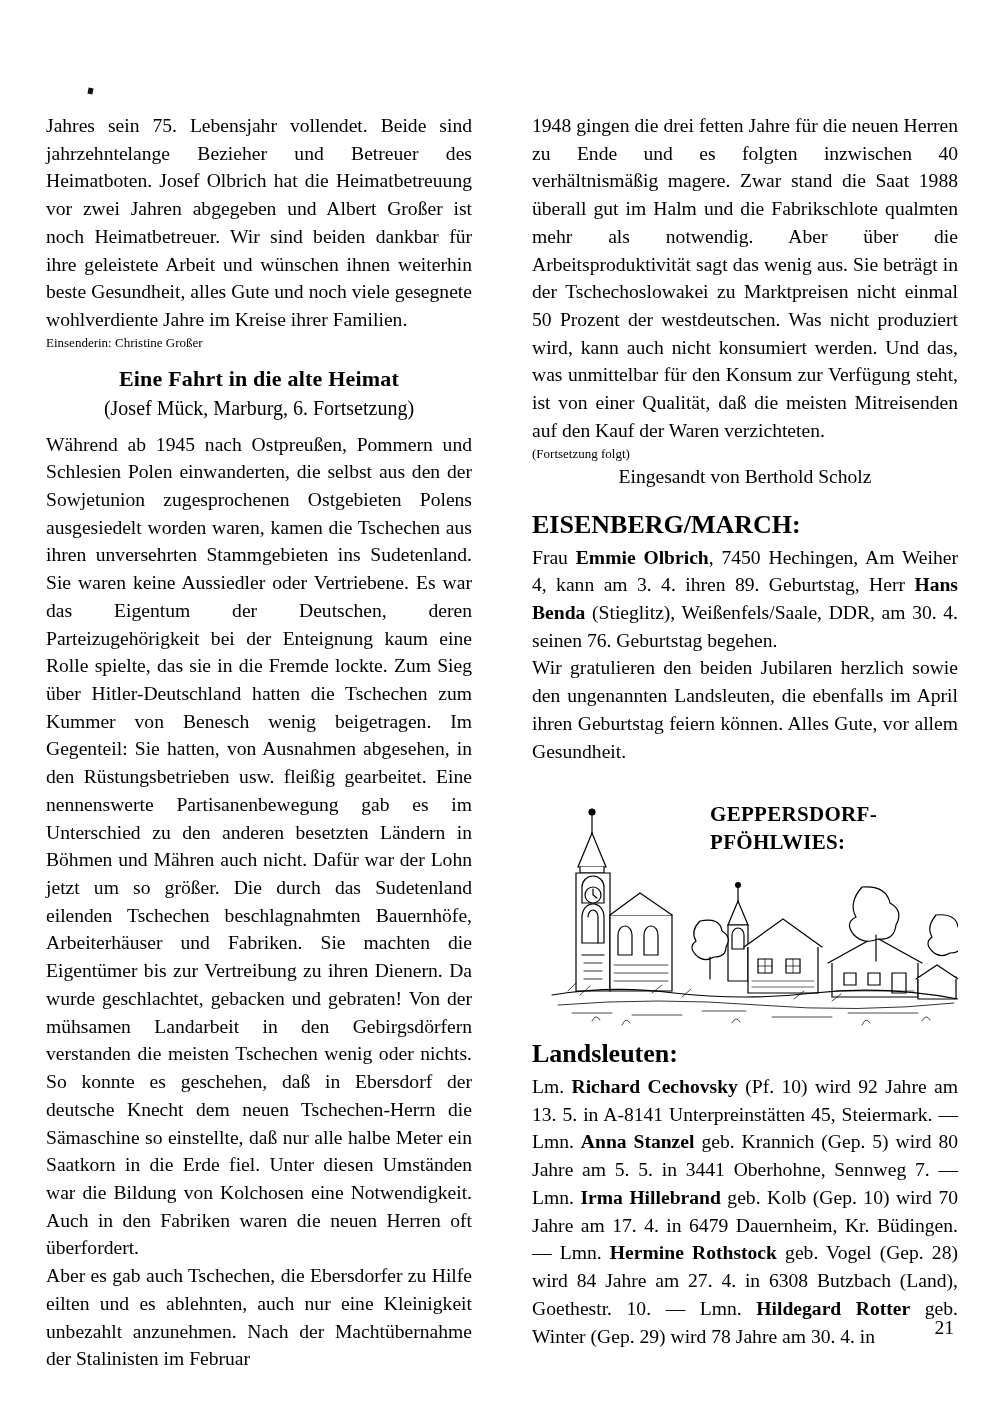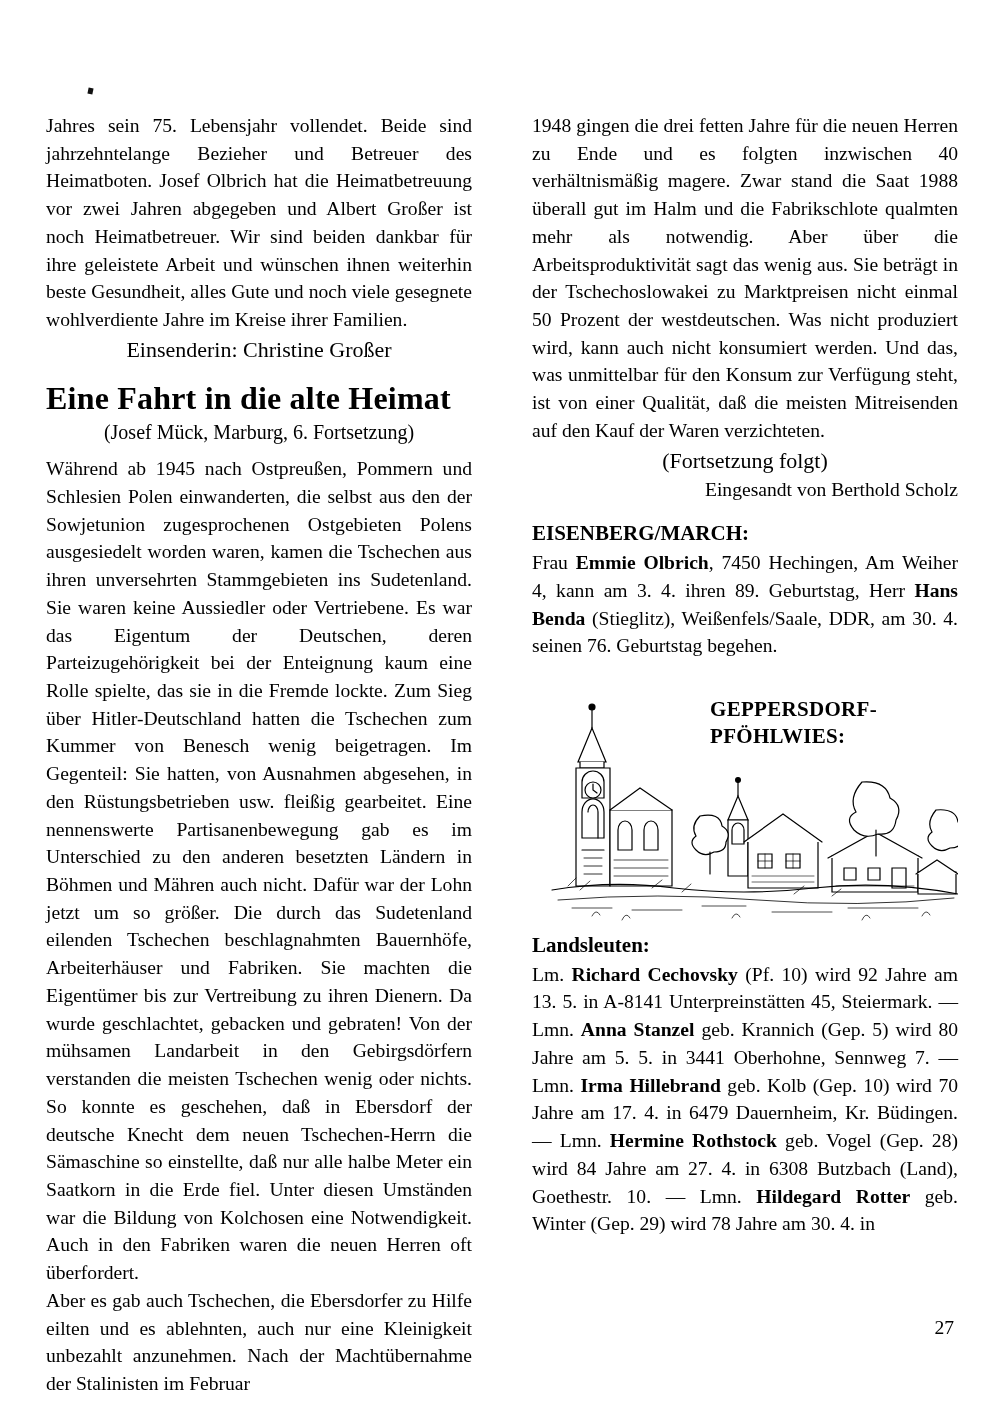"Einsenderin: Christine Großer" .sig { font-size: 22px -> 13px; text-align: center -> left }
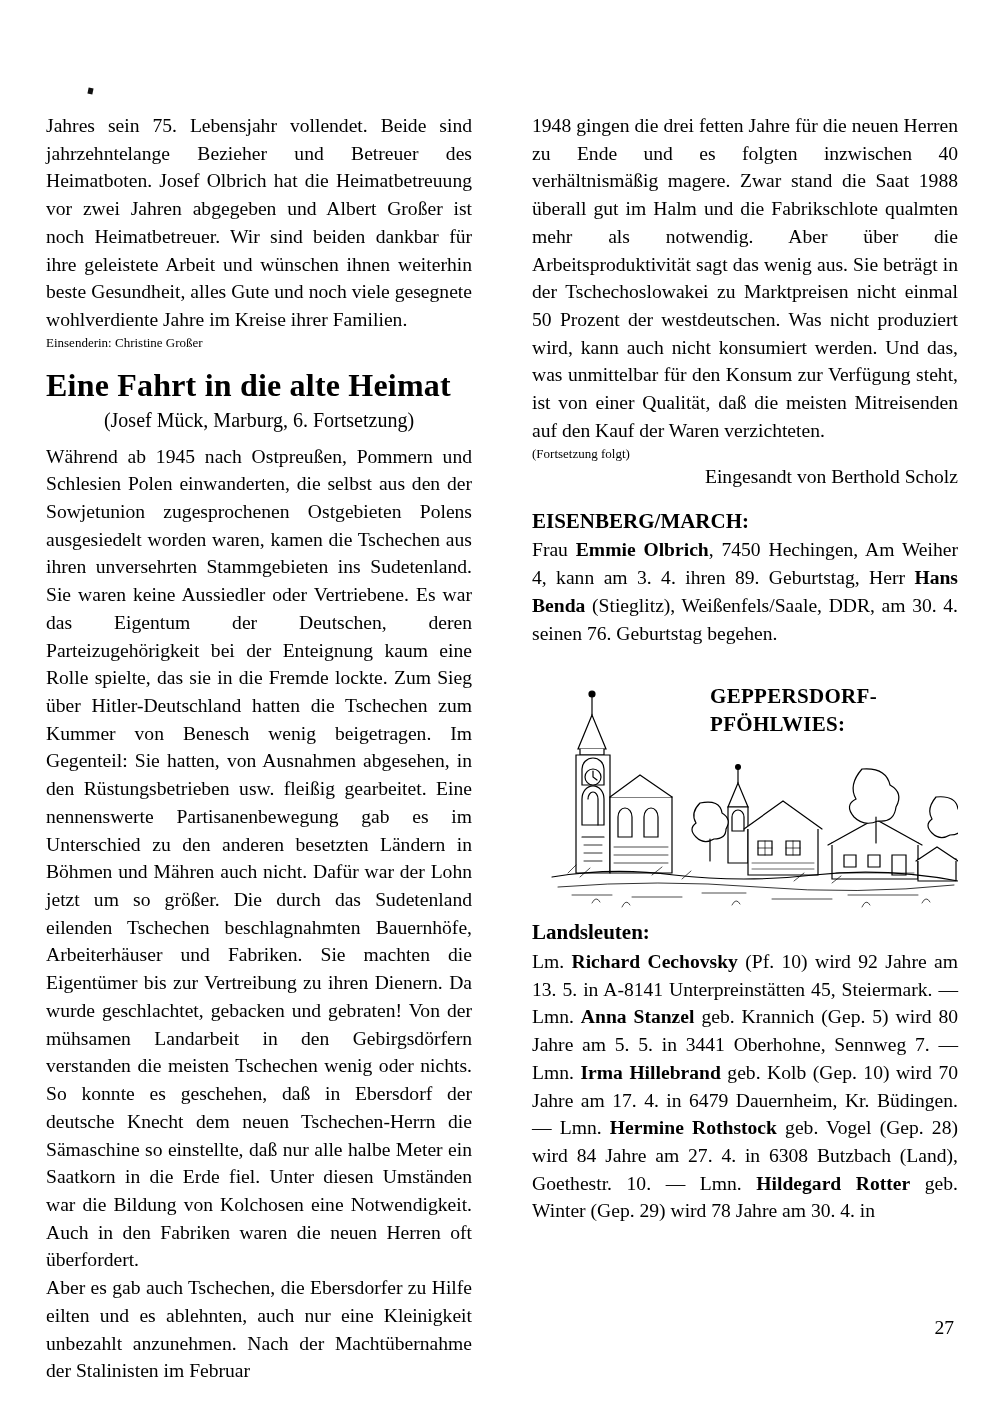"Eine Fahrt in die alte" h2.article-title { font-size: 32px -> 22px; text-align: none -> center }
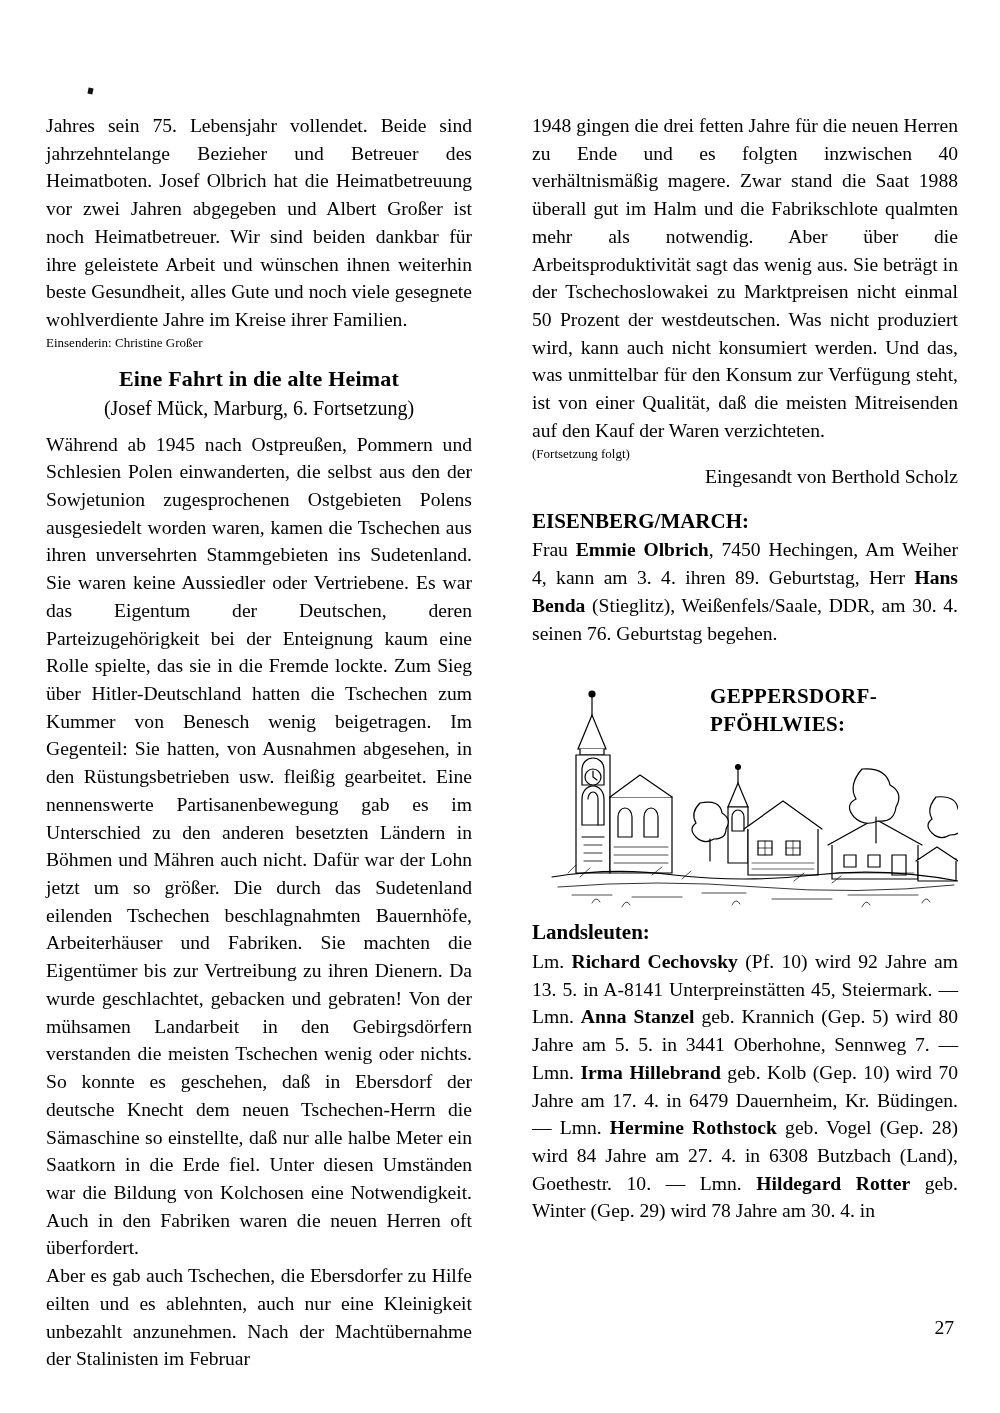"Eingesandt von Berthold Scholz" p.nojust { text-align: right -> center }
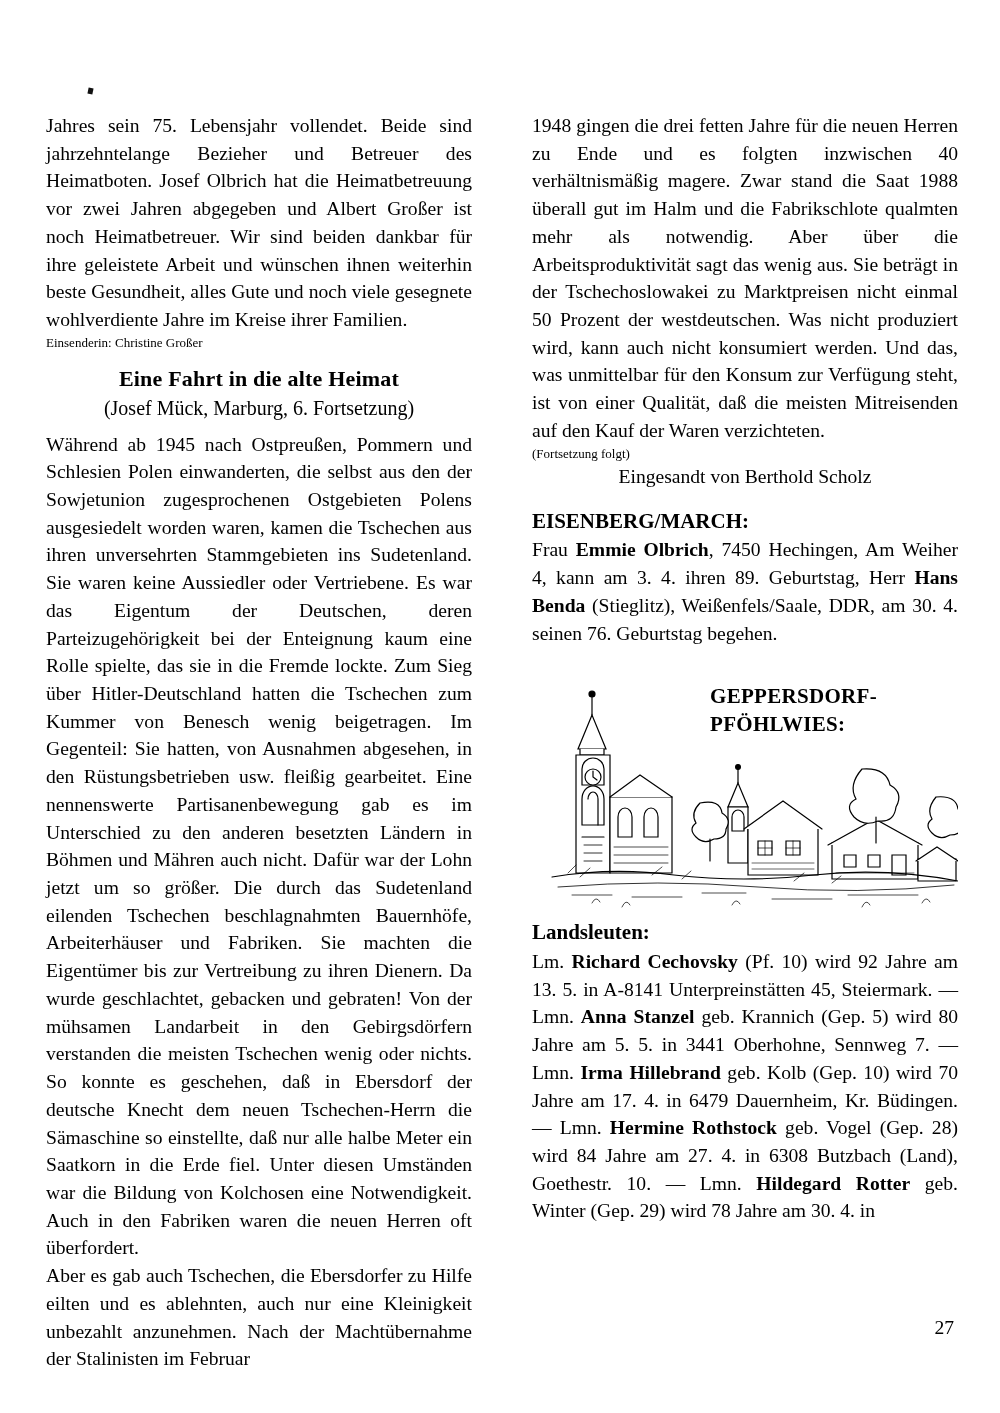"EISENBERG/MARCH:" .section-head { font-size: 21px -> 26px }
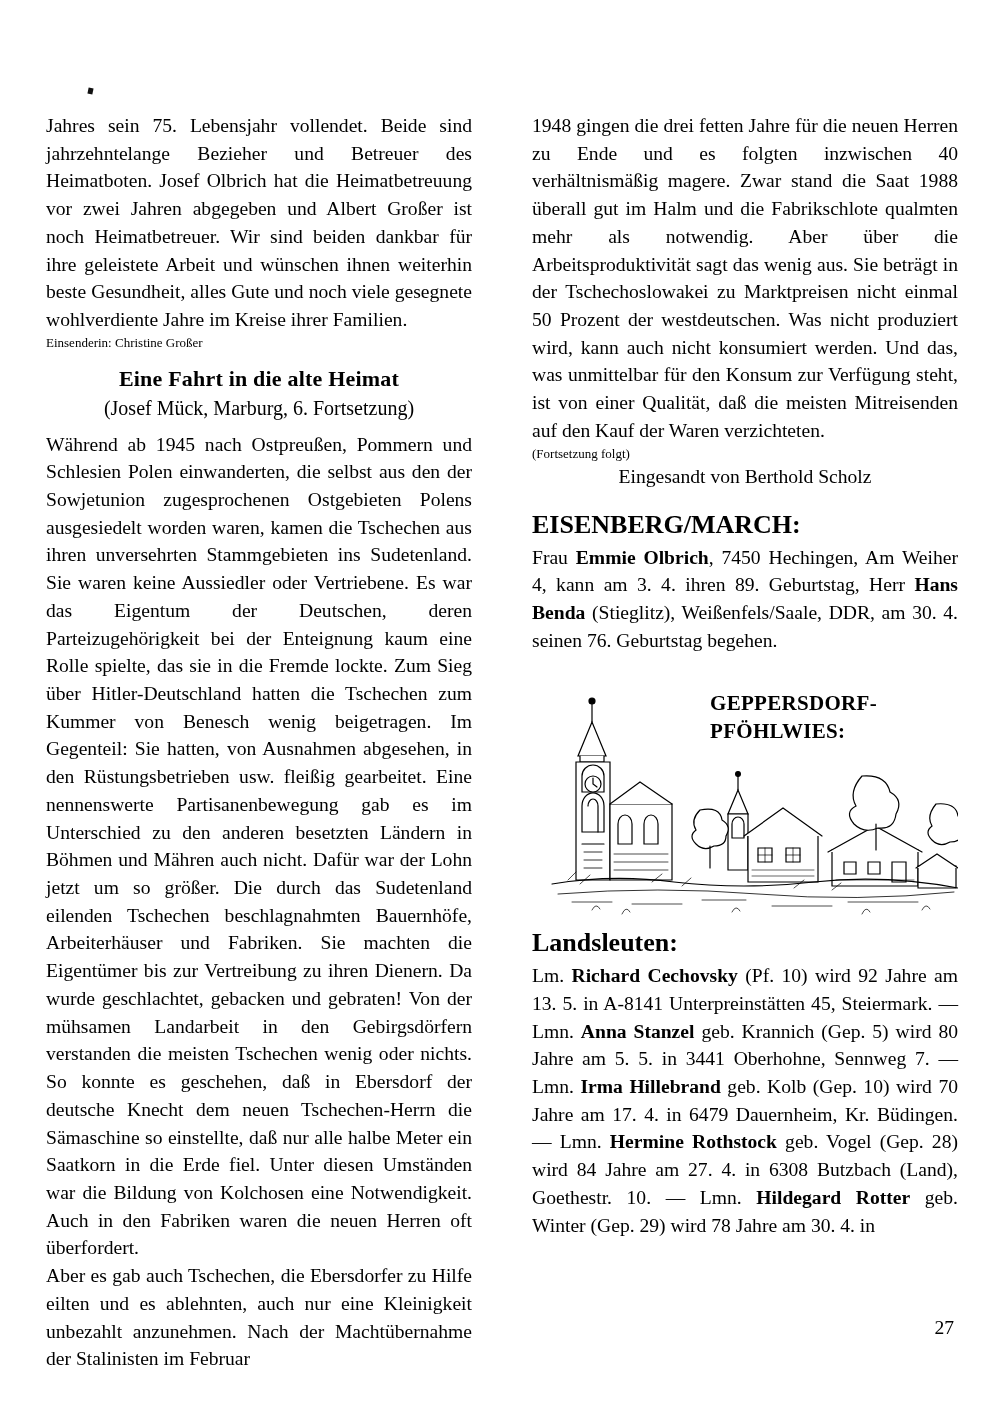"Wir gratulieren den beiden Jubilaren" p { html: none -> <p>Wir gratulieren den beiden Jubilaren herzlich sowie den ungenannten Landsleuten, die ebenfalls im April ihren Geburtstag feiern können. Alles Gute, vor allem Gesundheit.</p> }
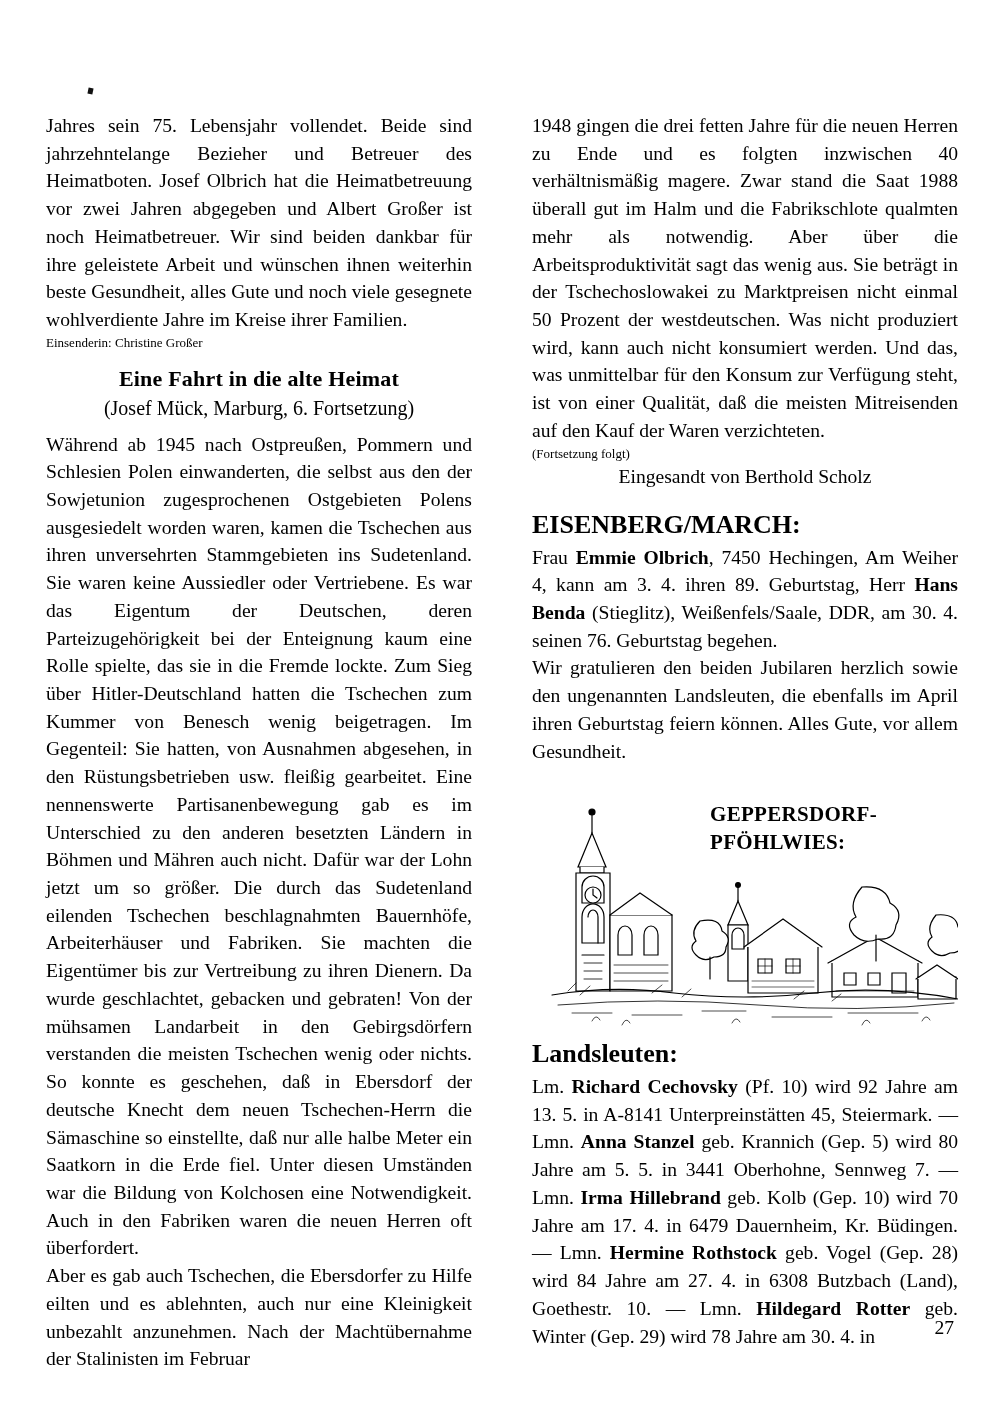"27" div.pageno { text: 27 -> 21 }
